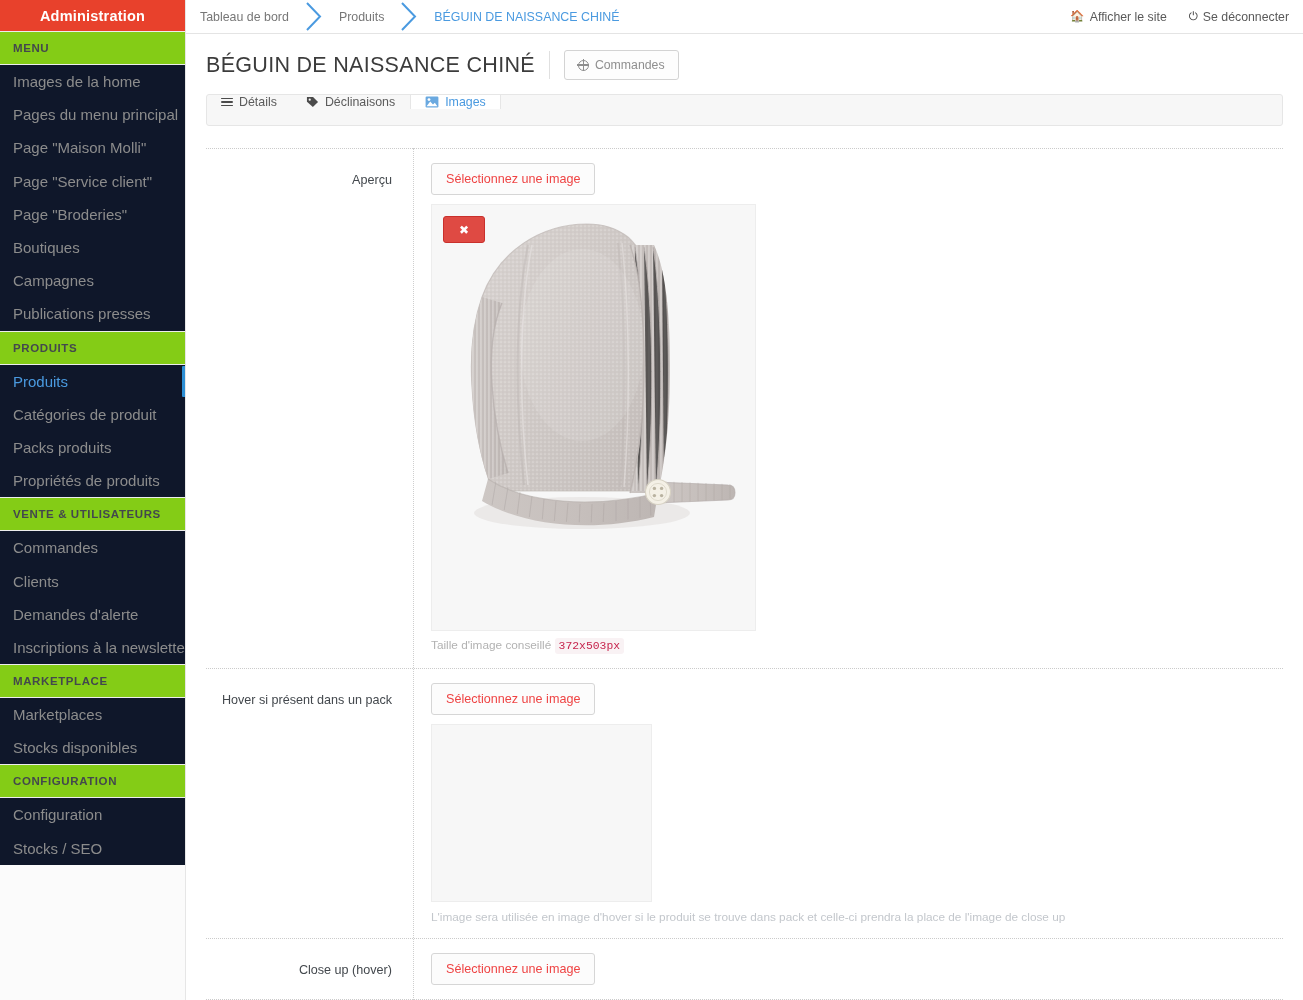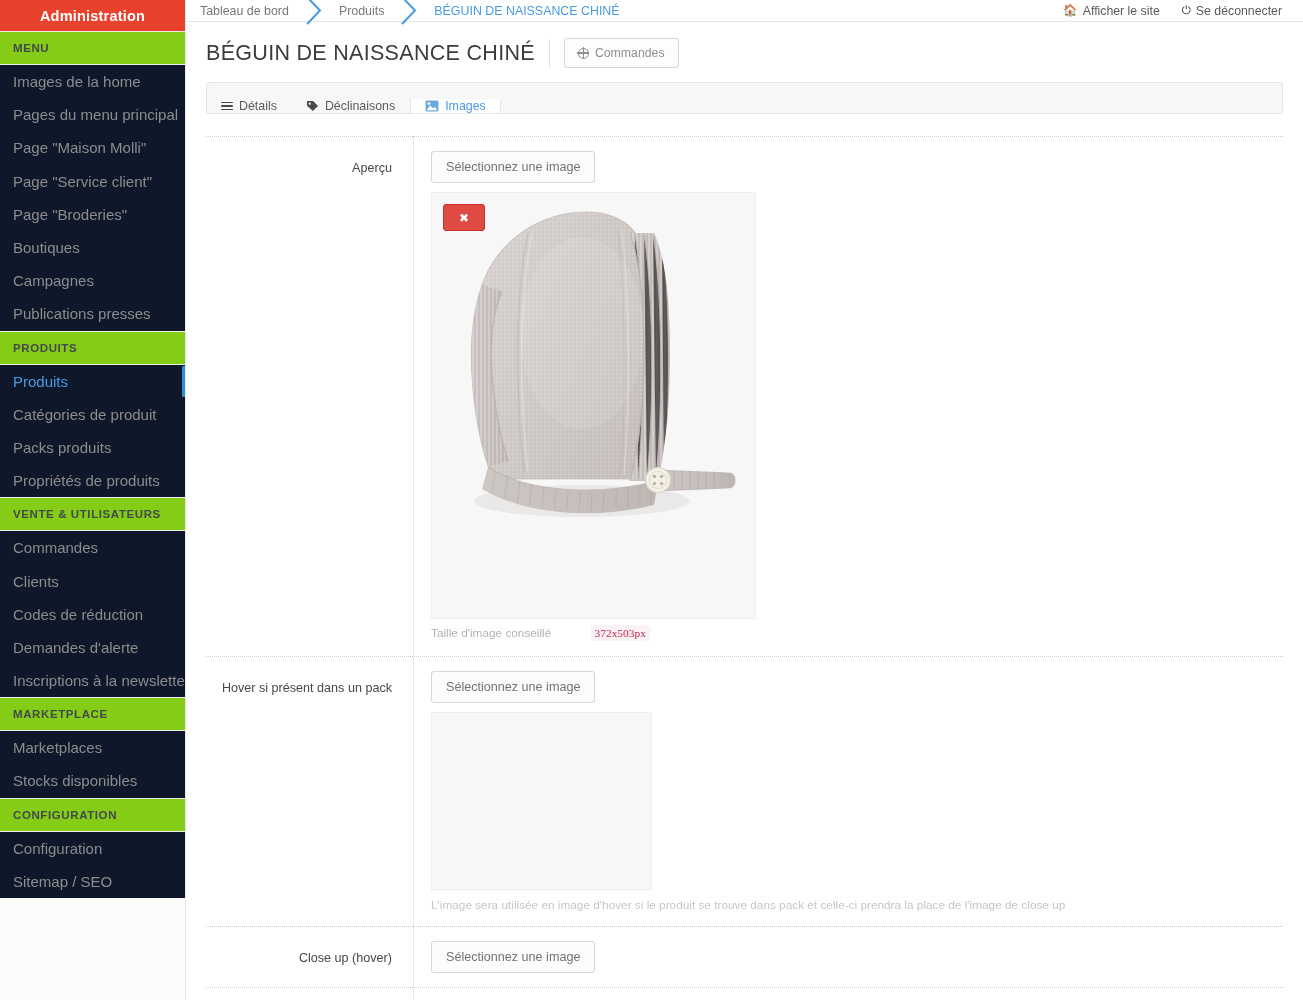"Tableau de bord" #topbar { height: 22px -> 34px; padding: 0 21px 0 0 -> 0 14px 0 0 }
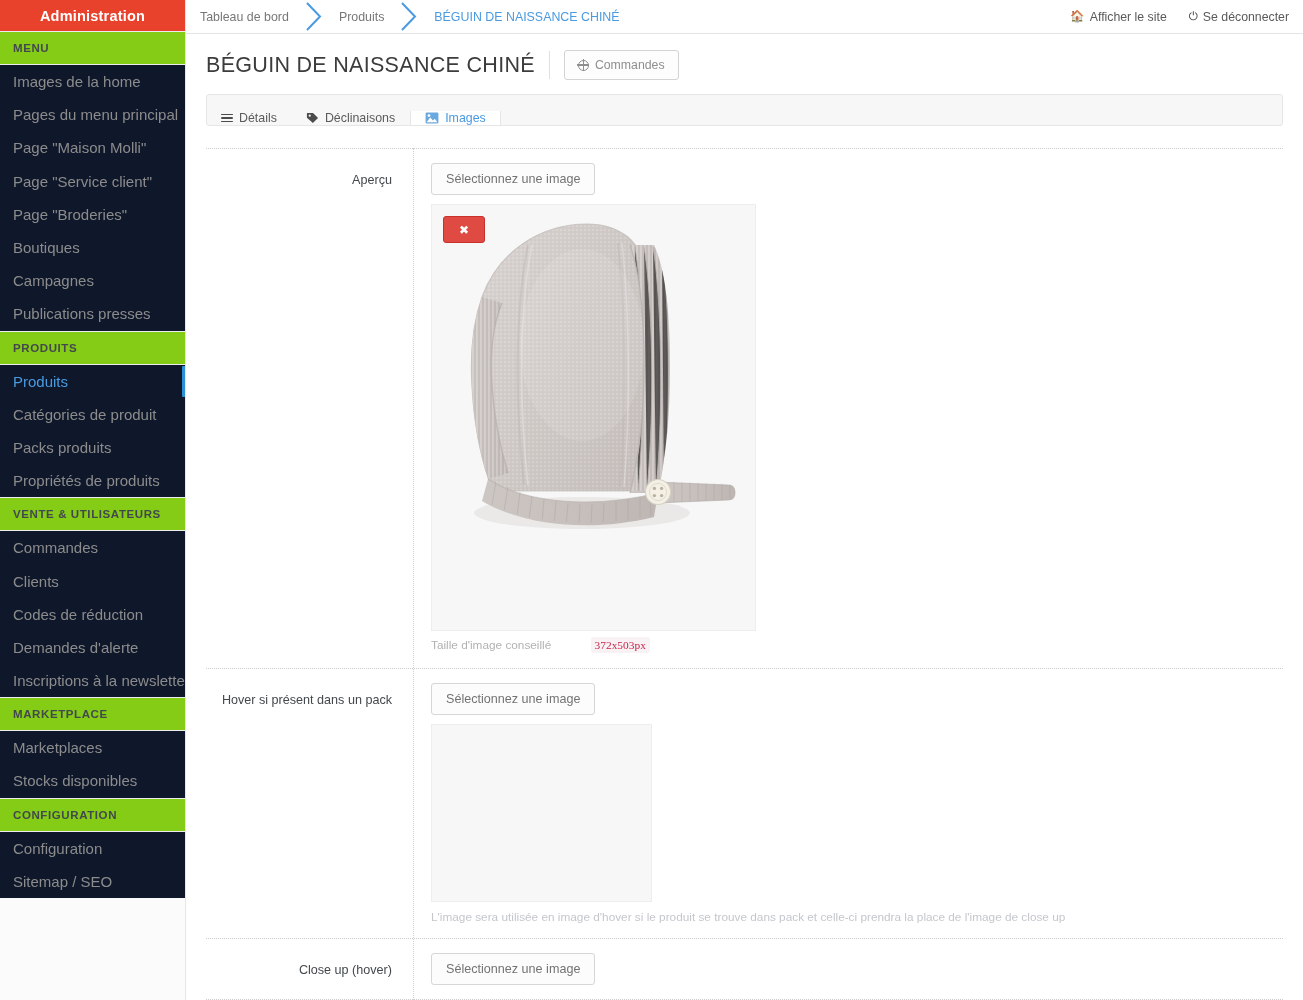"Détails" #tabsbar { align-items: flex-end -> flex-start }
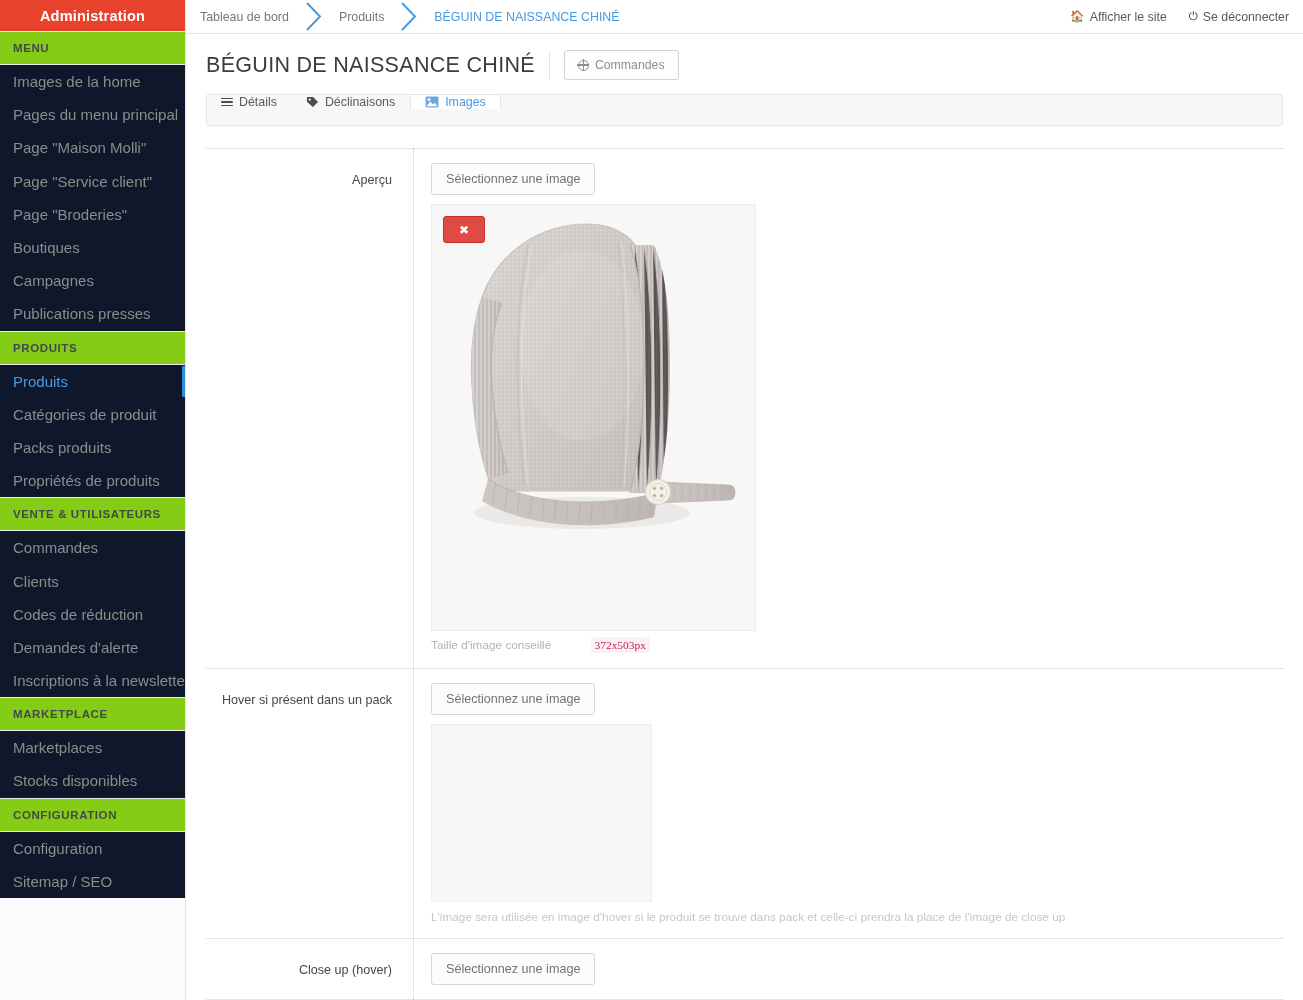"Sélectionnez une image" .btn-file { color: #737373 -> #ef4444 }
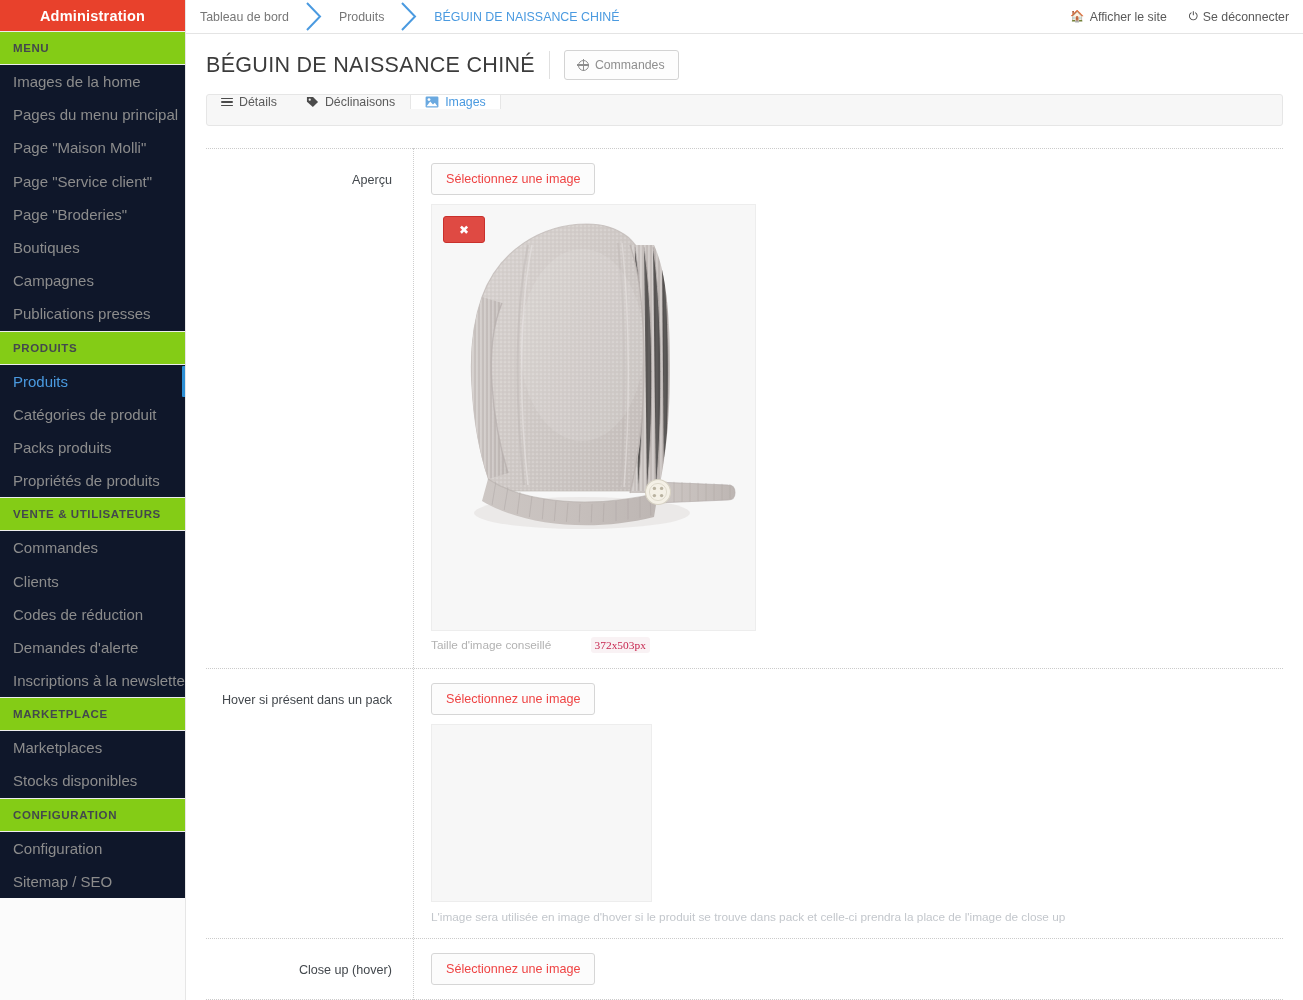"Codes de réduction" div.nav-item { html: <div> <span>Codes de réduction</span> </div> -> none }
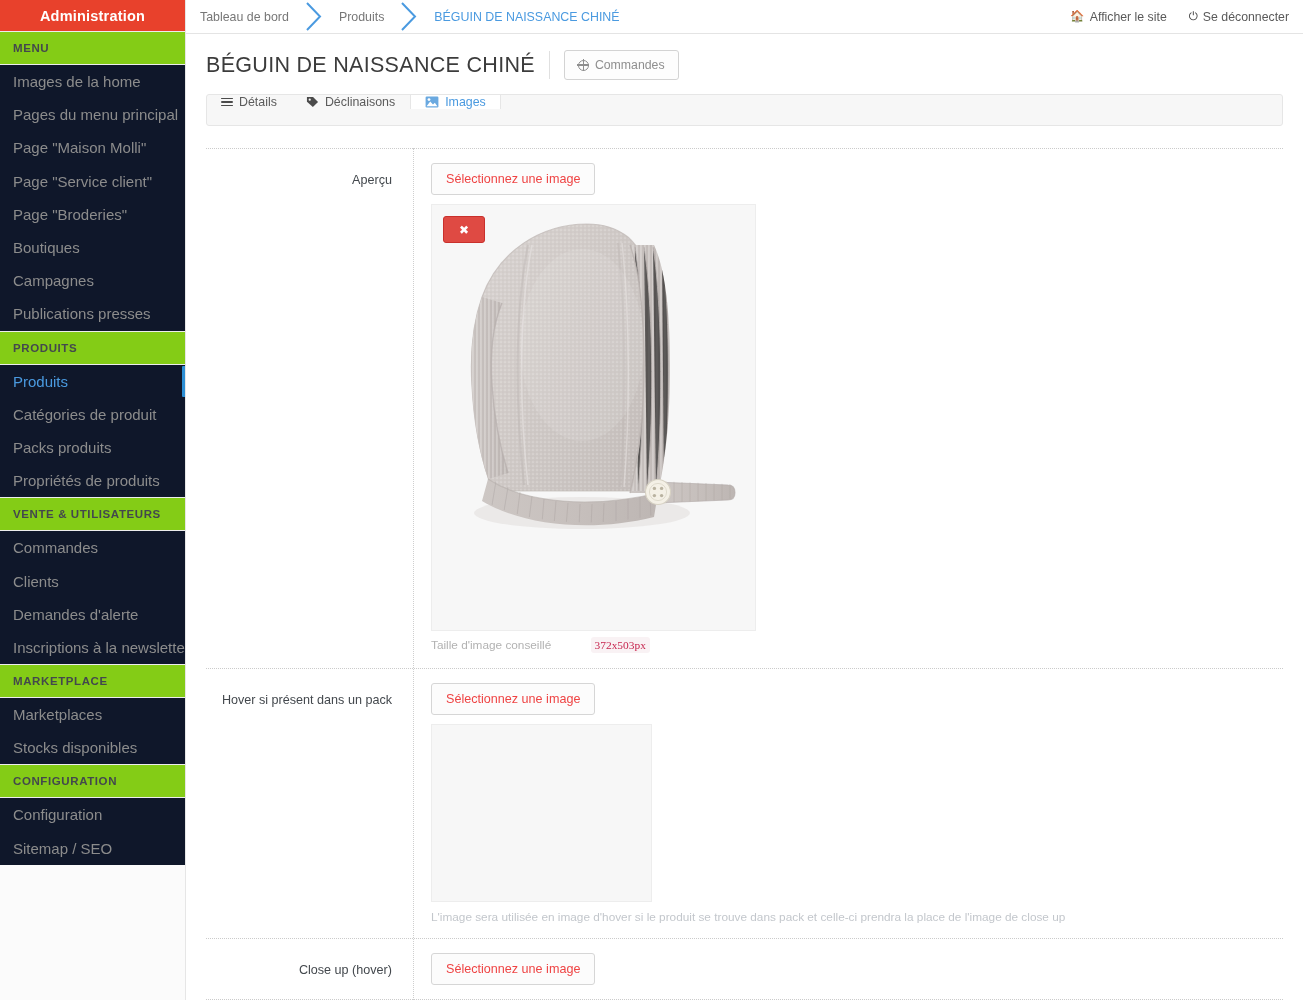"372x503px" code.sizecode { font-family: Liberation Serif, serif -> Liberation Mono, monospace; margin-left: 36px -> none }
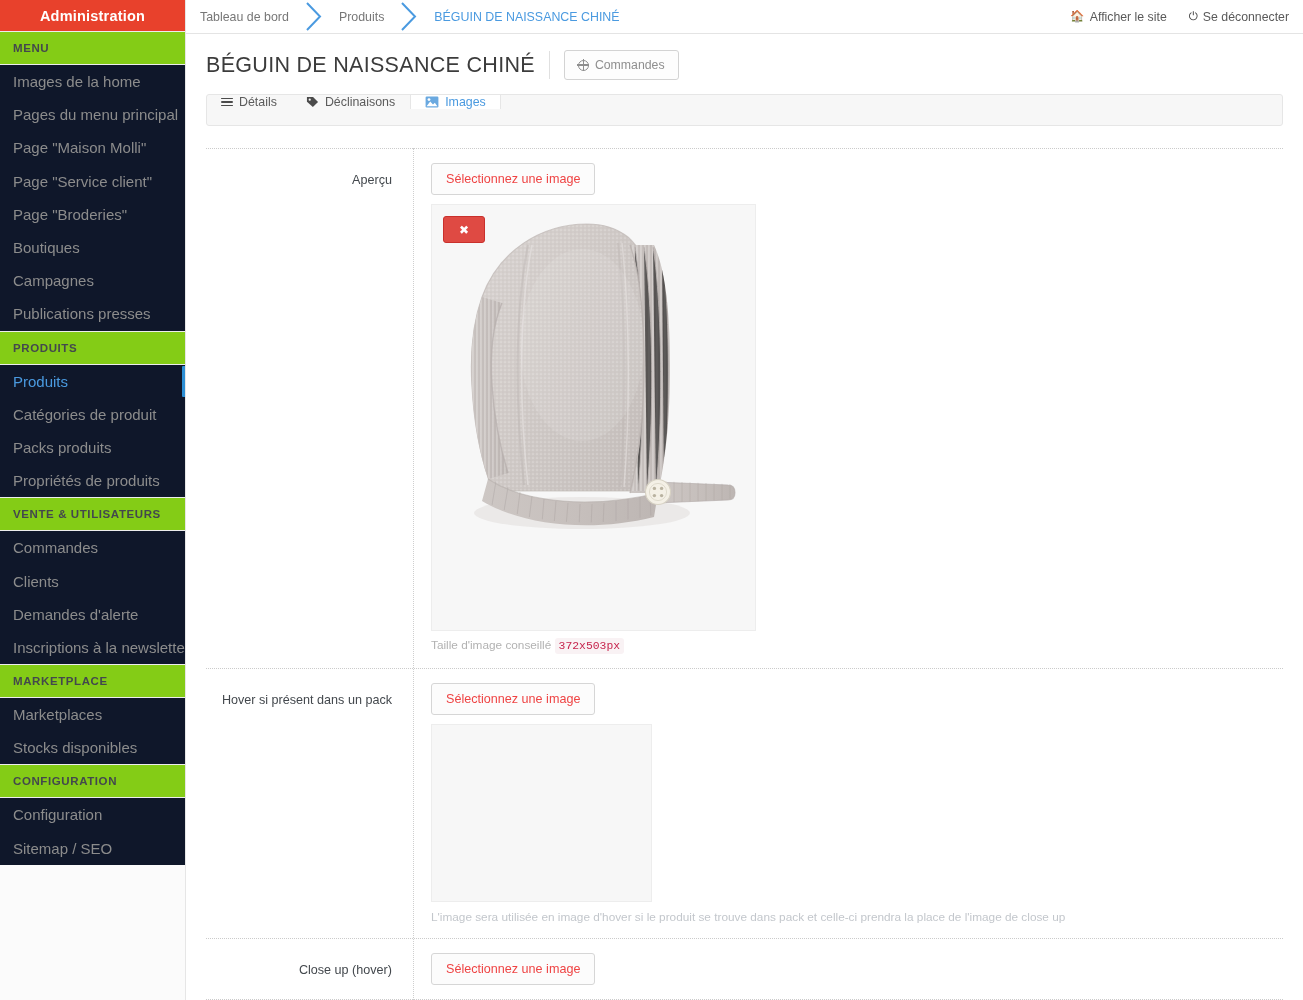"Sitemap / SEO" span { text: Sitemap -> Stocks }
